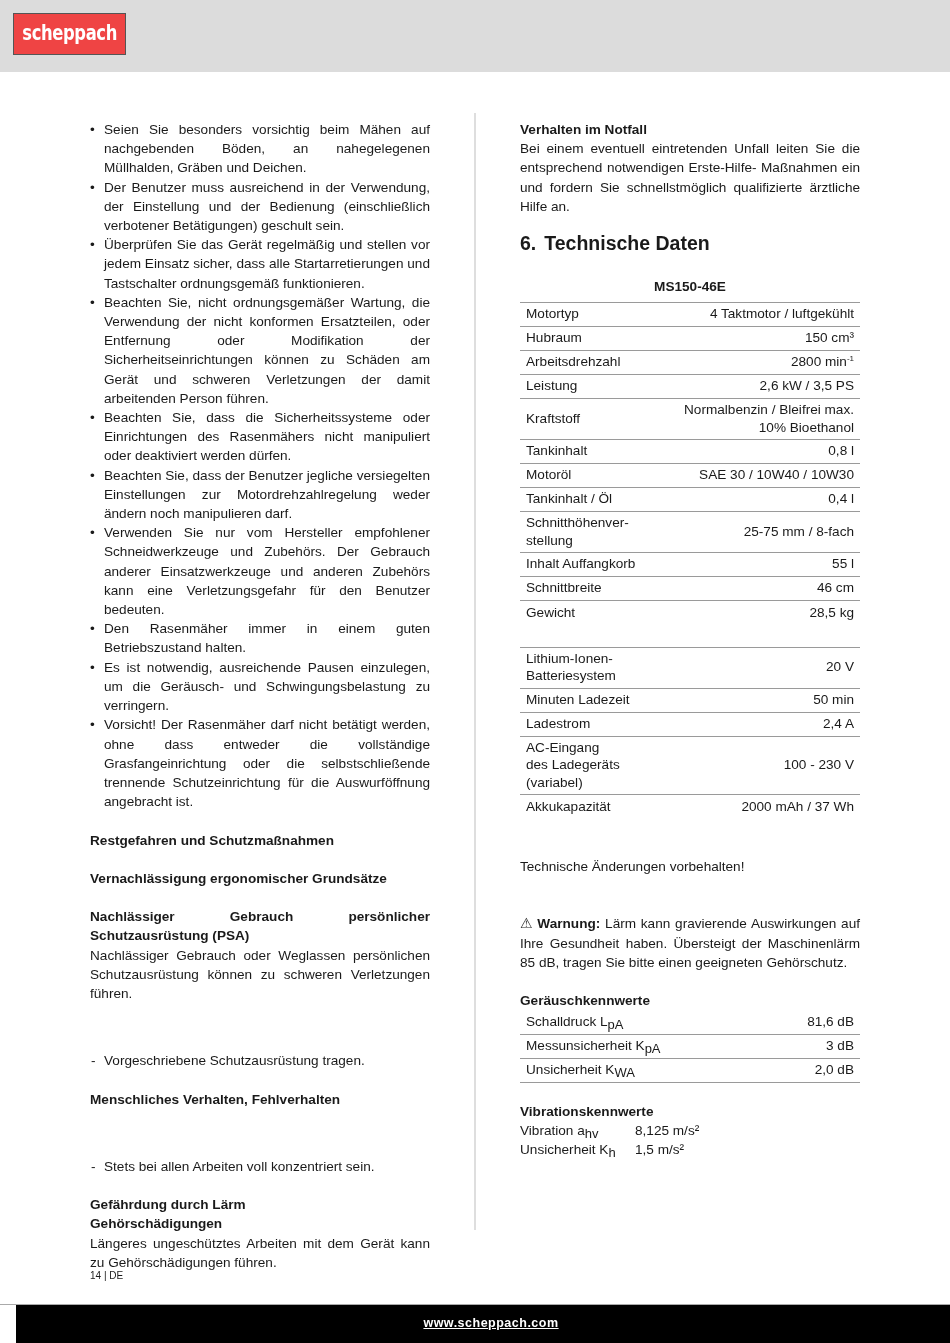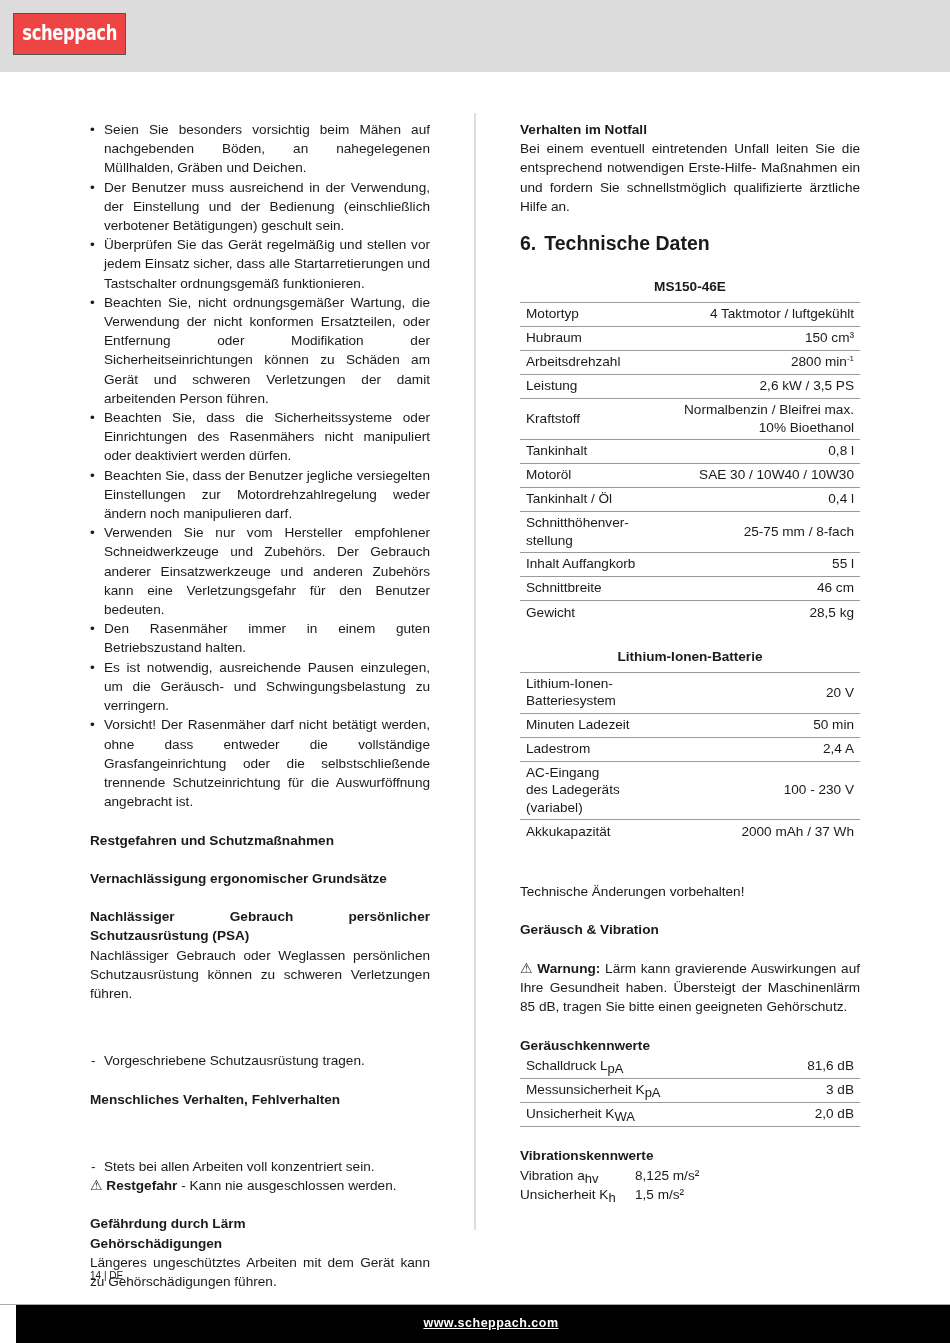"Lithium-Ionen-Batterie" div.tbl-title { html: <div>Lithium-Ionen-Batterie</div> -> none }
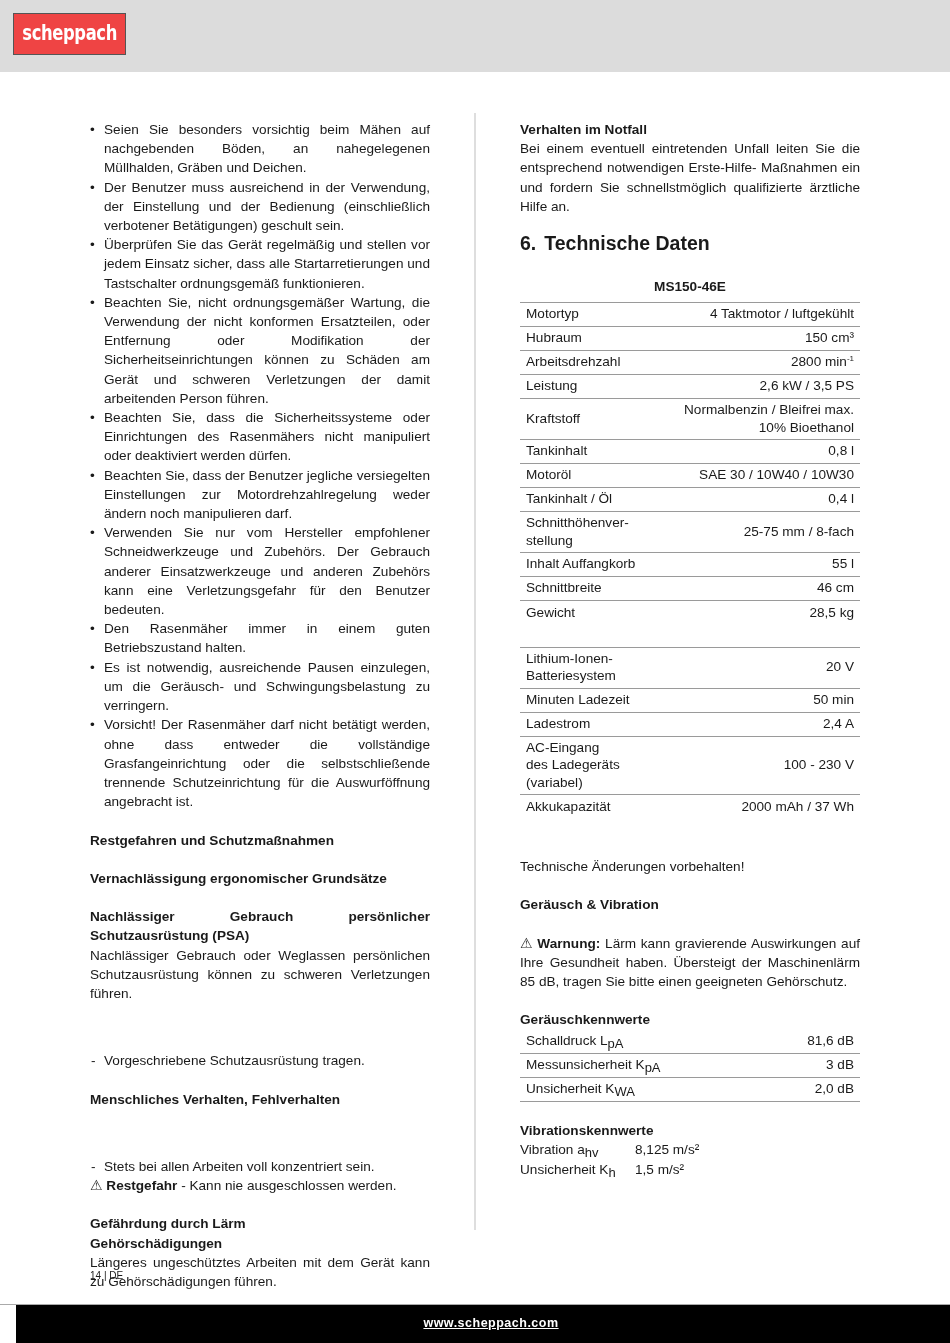"Geräusch & Vibration" p.bold { html: <p>Geräusch &amp; Vibration</p> -> none }
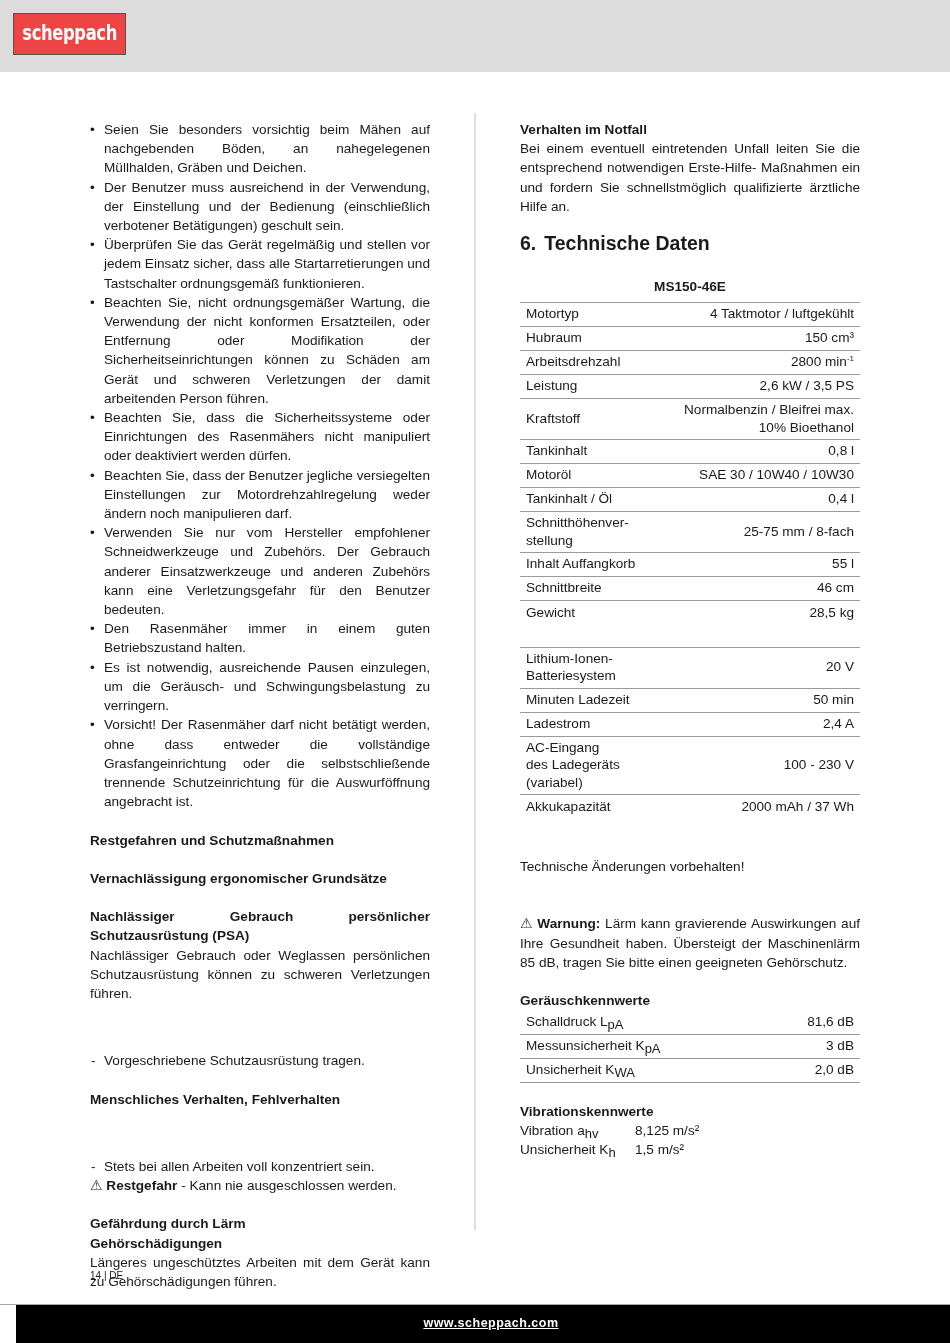"⚠ Restgefahr - Kann nie" p { html: <p> <span>⚠</span> <span>Restgefahr</span><span> - Kann nie ausgeschlossen werden.</span> </p> -> none }
